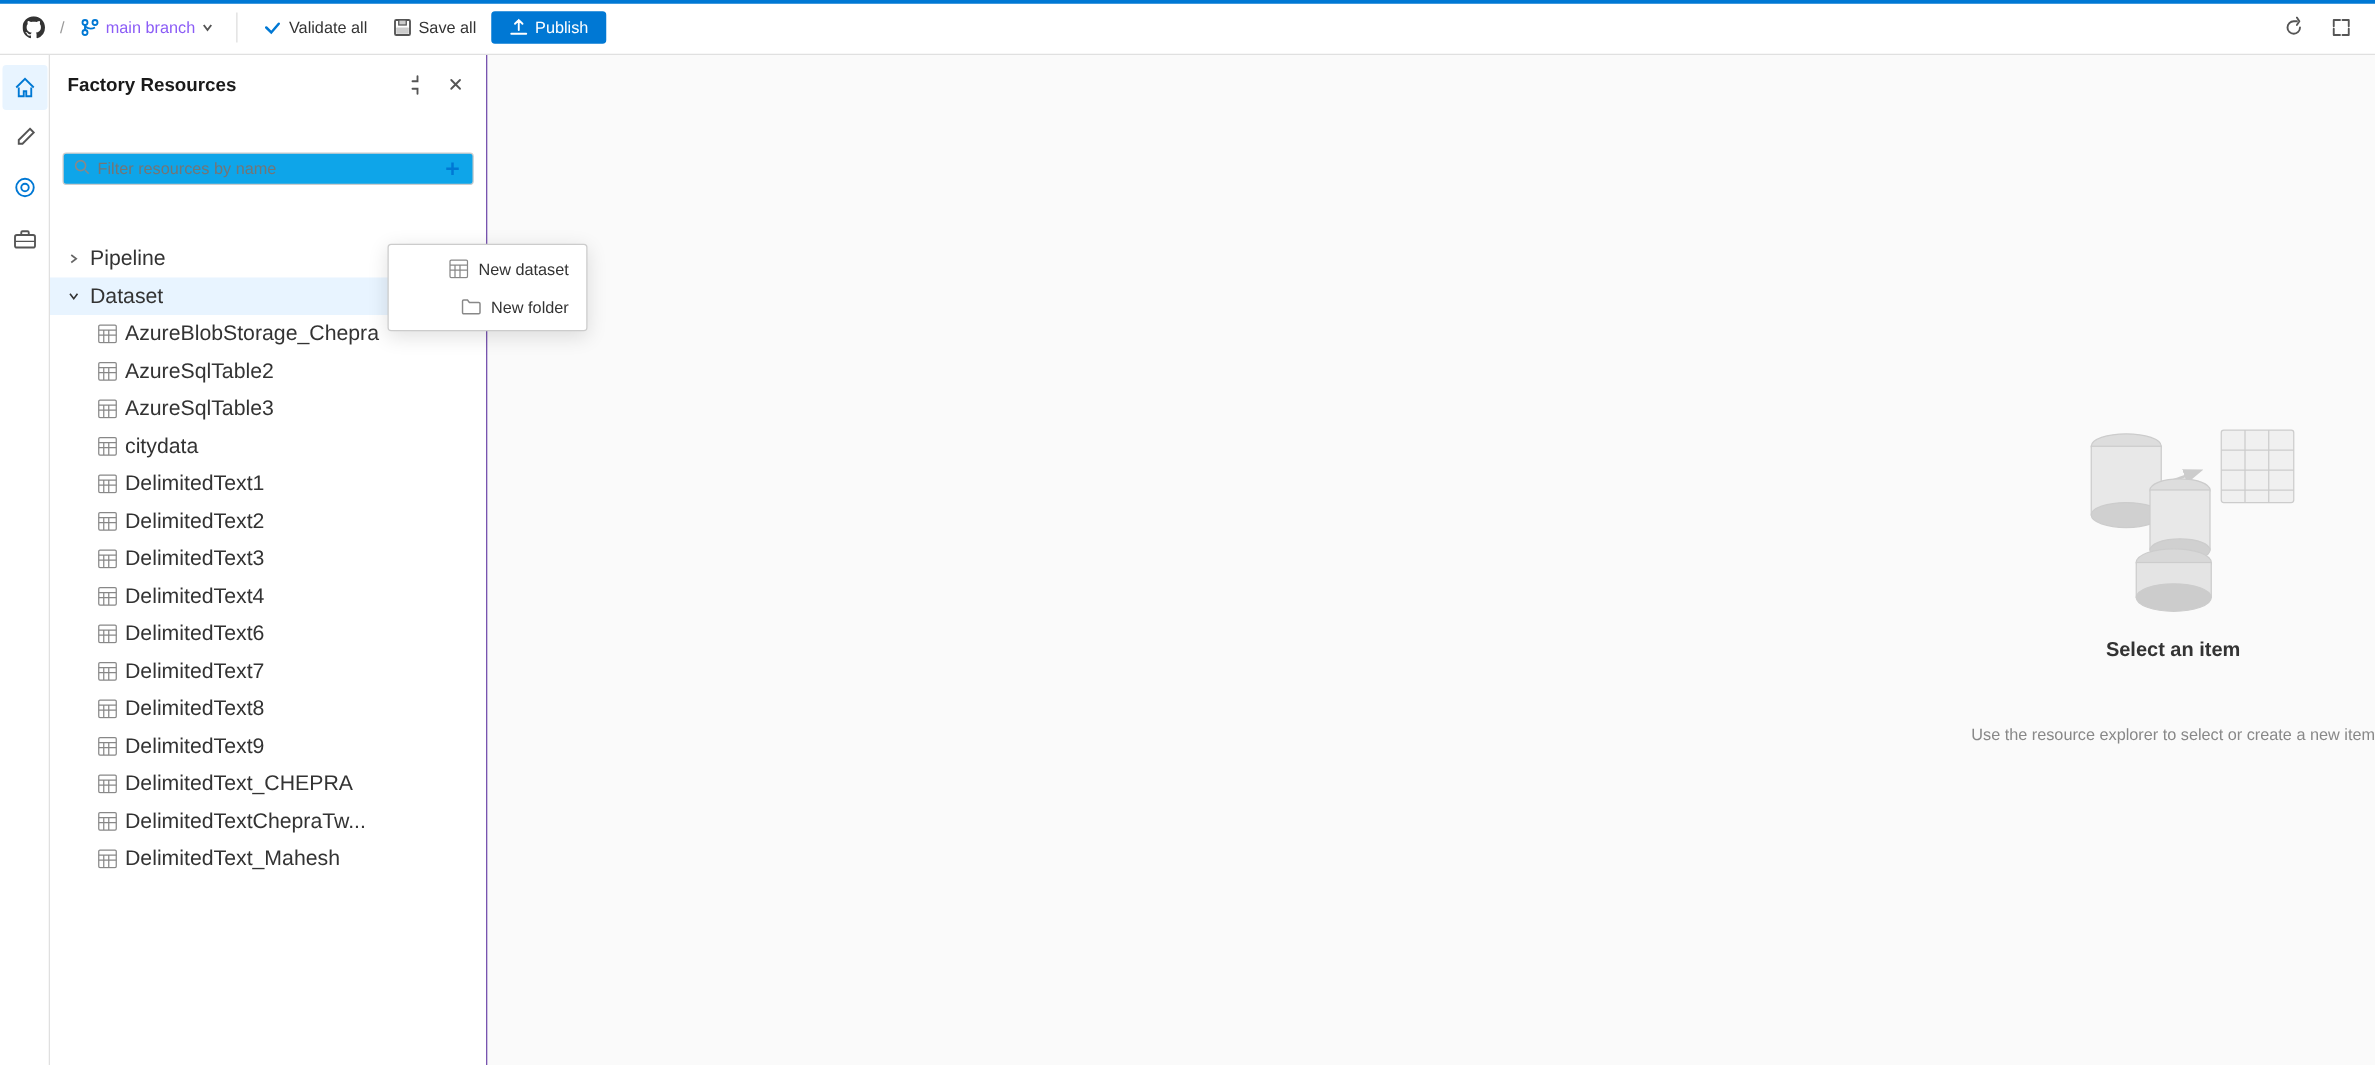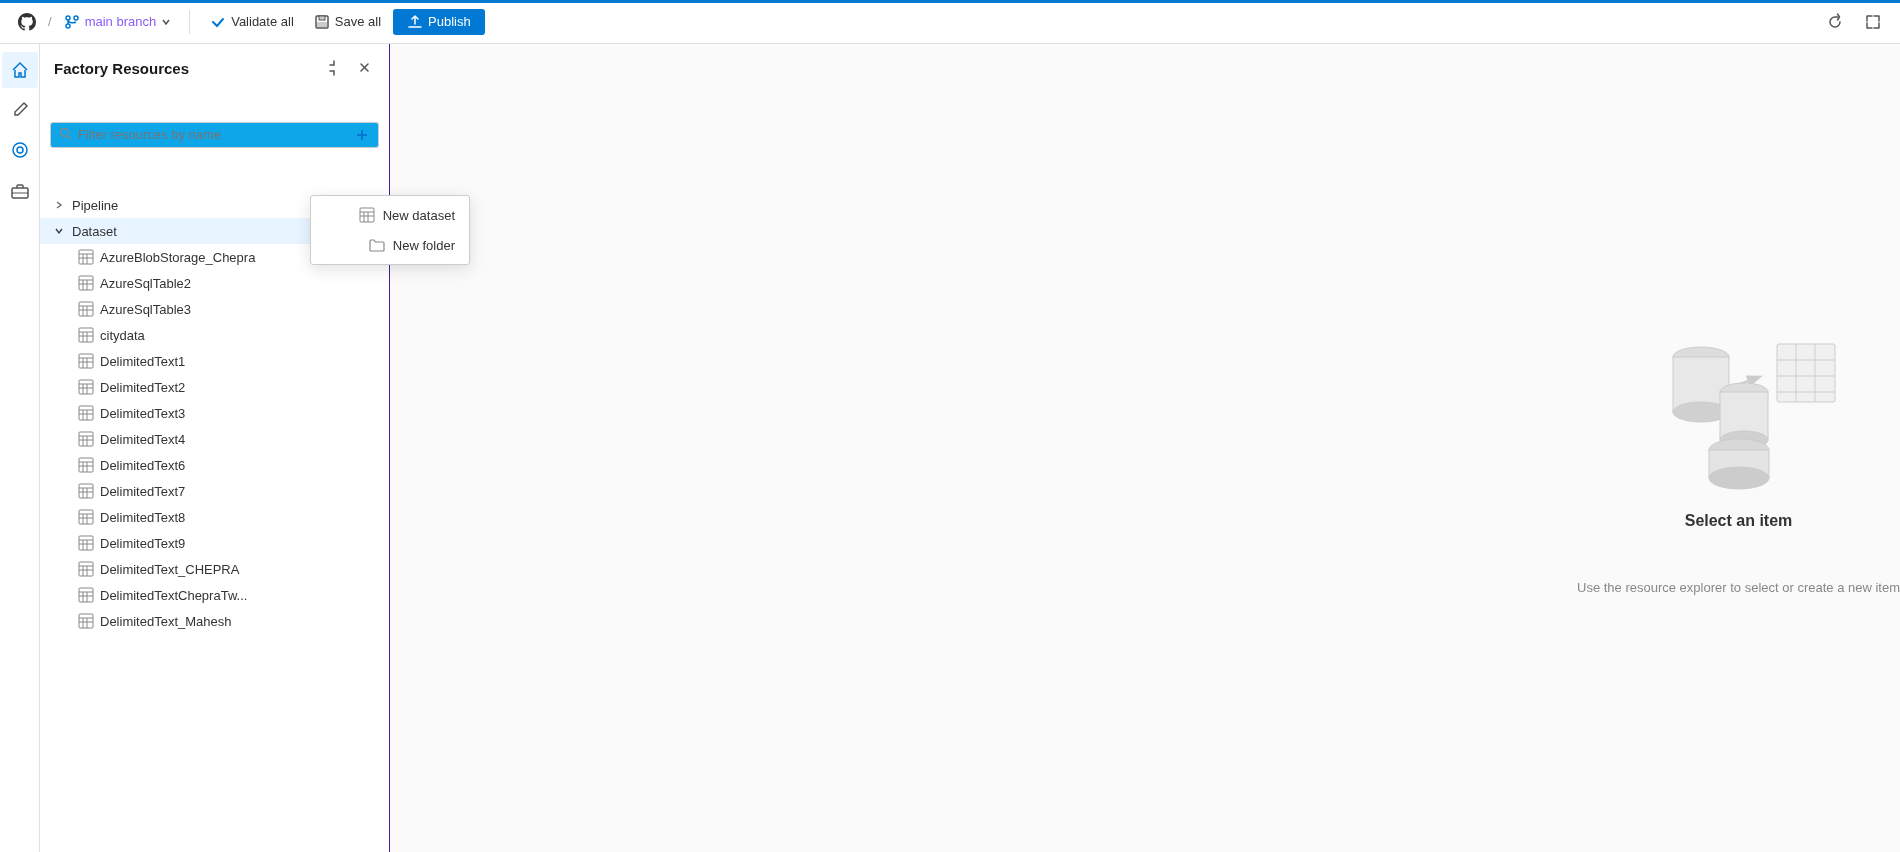"Pipeline" .tree-item-label { font-size: 13px -> 17px }
